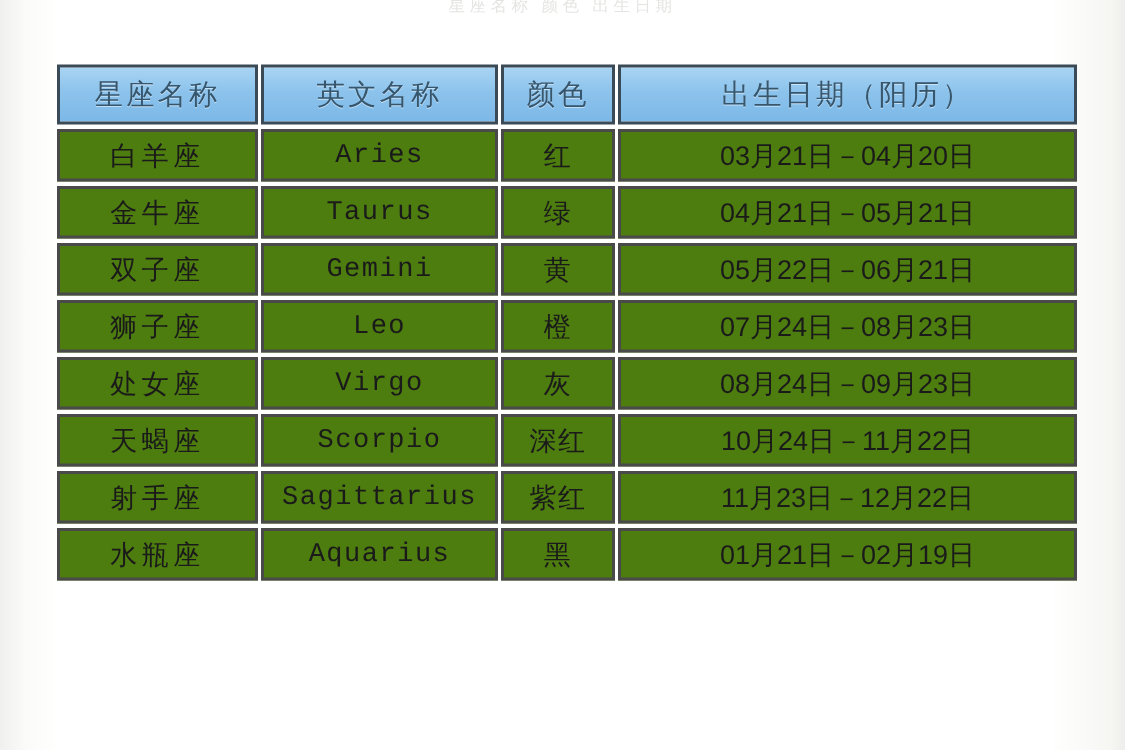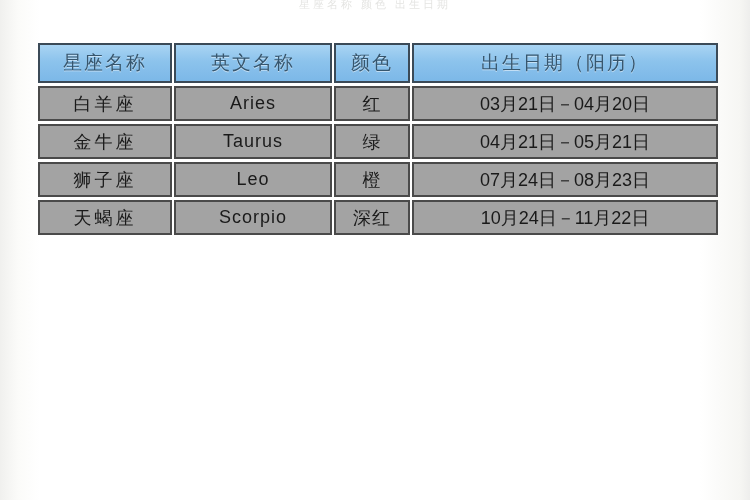"白羊座" table.zodiac th, table.zodiac td { background: #a3a3a3 -> #4d7c0f }
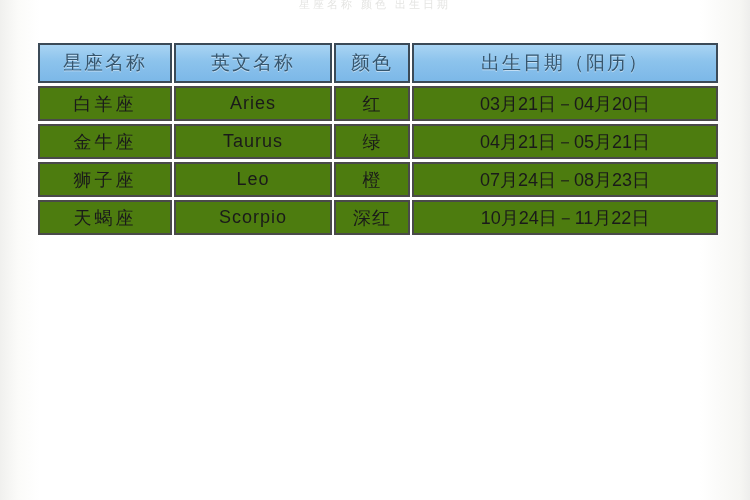"Aries" td.en-cell { font-family: Liberation Sans, sans-serif -> Liberation Mono, monospace }
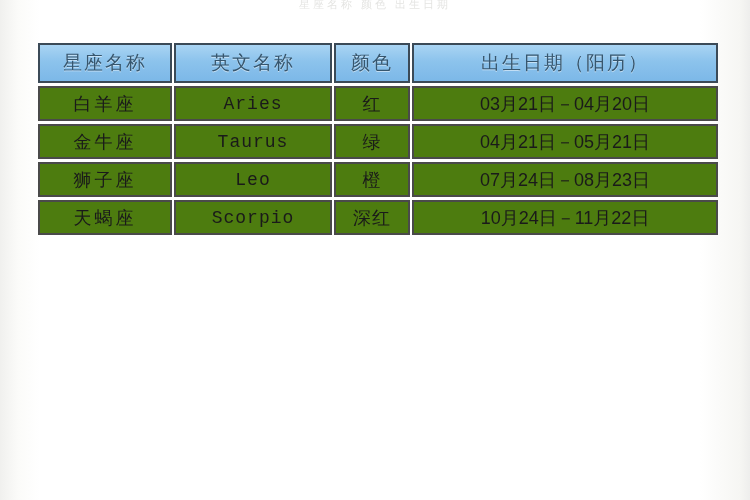"双子座" tr { html: none -> <tr> <td>双子座</td> <td>Gemini</td> <td>黄</td> <td>05月22日－06月21日</td> </tr> }
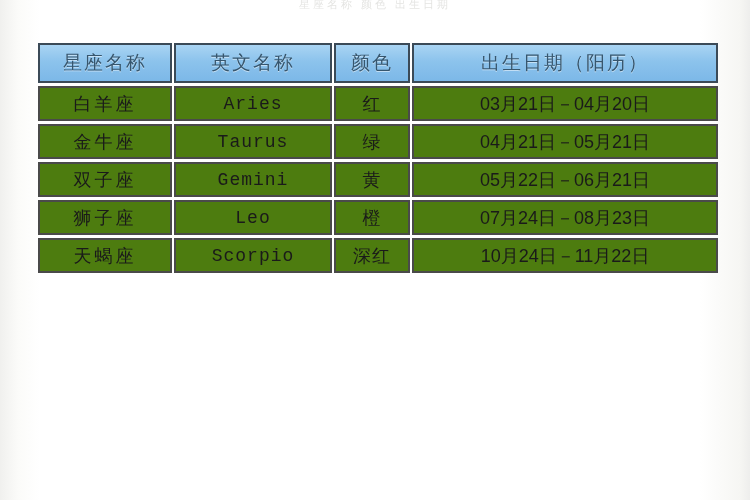"处女座" tr { html: none -> <tr> <td>处女座</td> <td>Virgo</td> <td>灰</td> <td>08月24日－09月23日</td> </tr> }
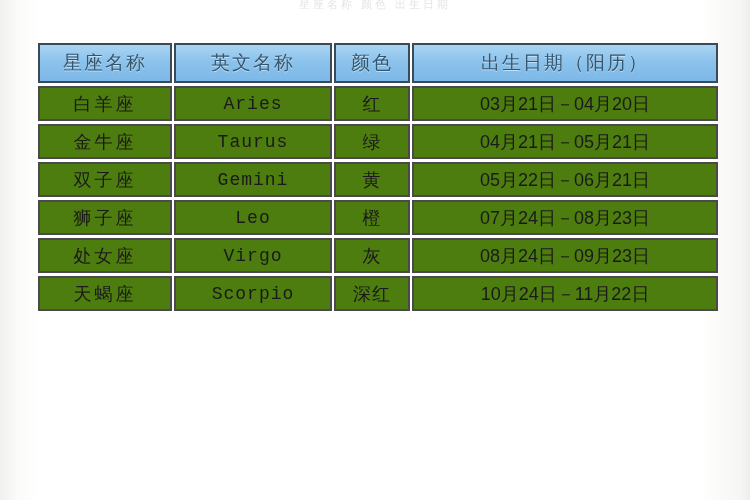"射手座" tr { html: none -> <tr> <td>射手座</td> <td>Sagittarius</td> <td>紫红</td> <td>11月23日－12月22日</td> </tr> }
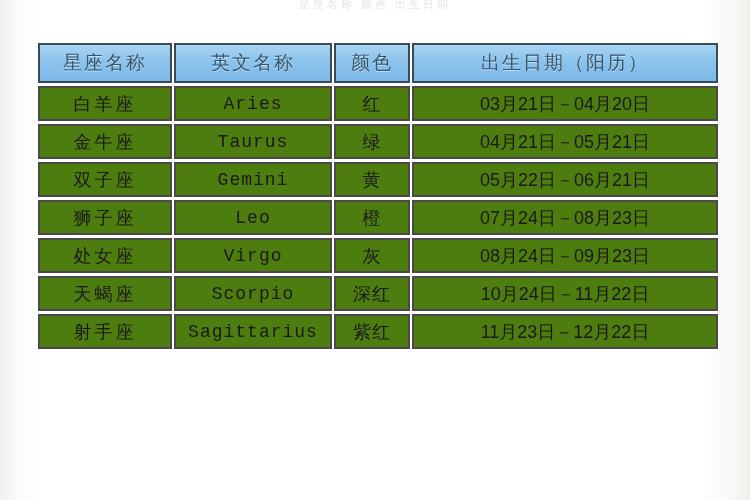"水瓶座" tr { html: none -> <tr> <td>水瓶座</td> <td>Aquarius</td> <td>黑</td> <td>01月21日－02月19日</td> </tr> }
